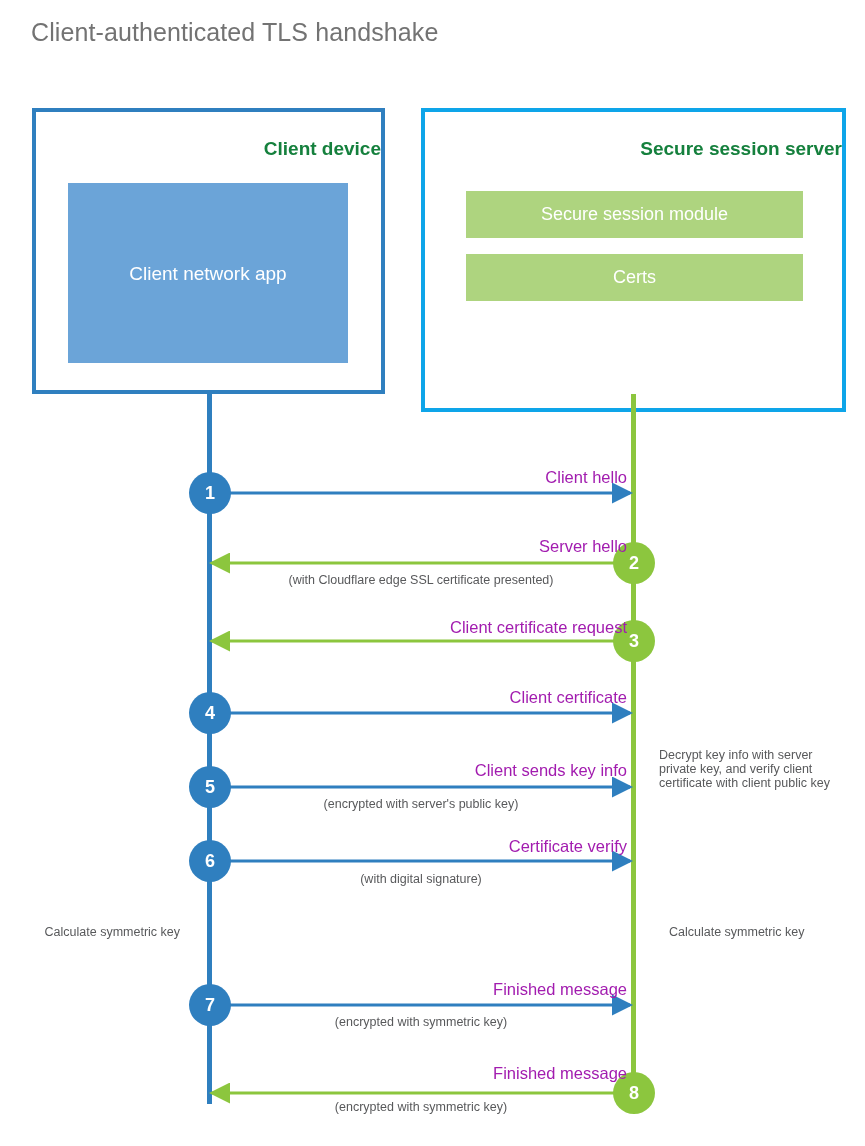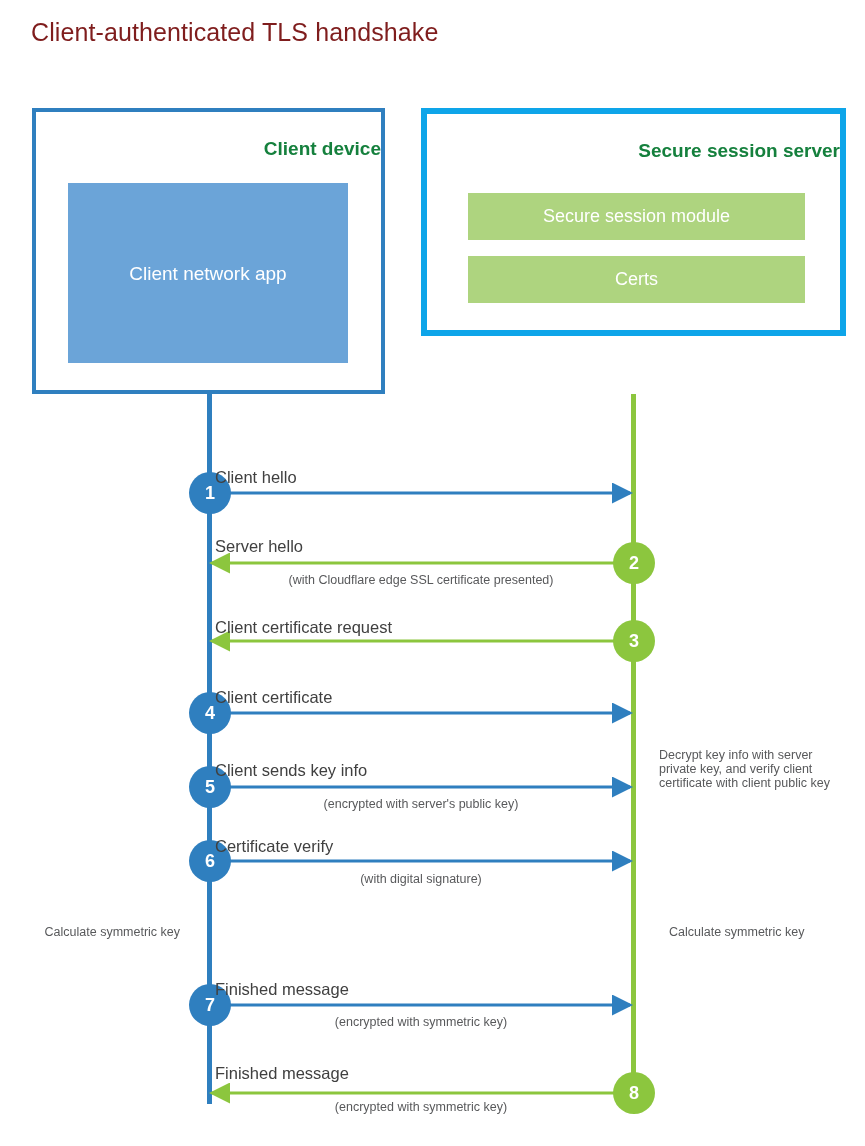"Client-authenticated TLS handshake" .page-title { color: #7f1d1d -> #737373 }
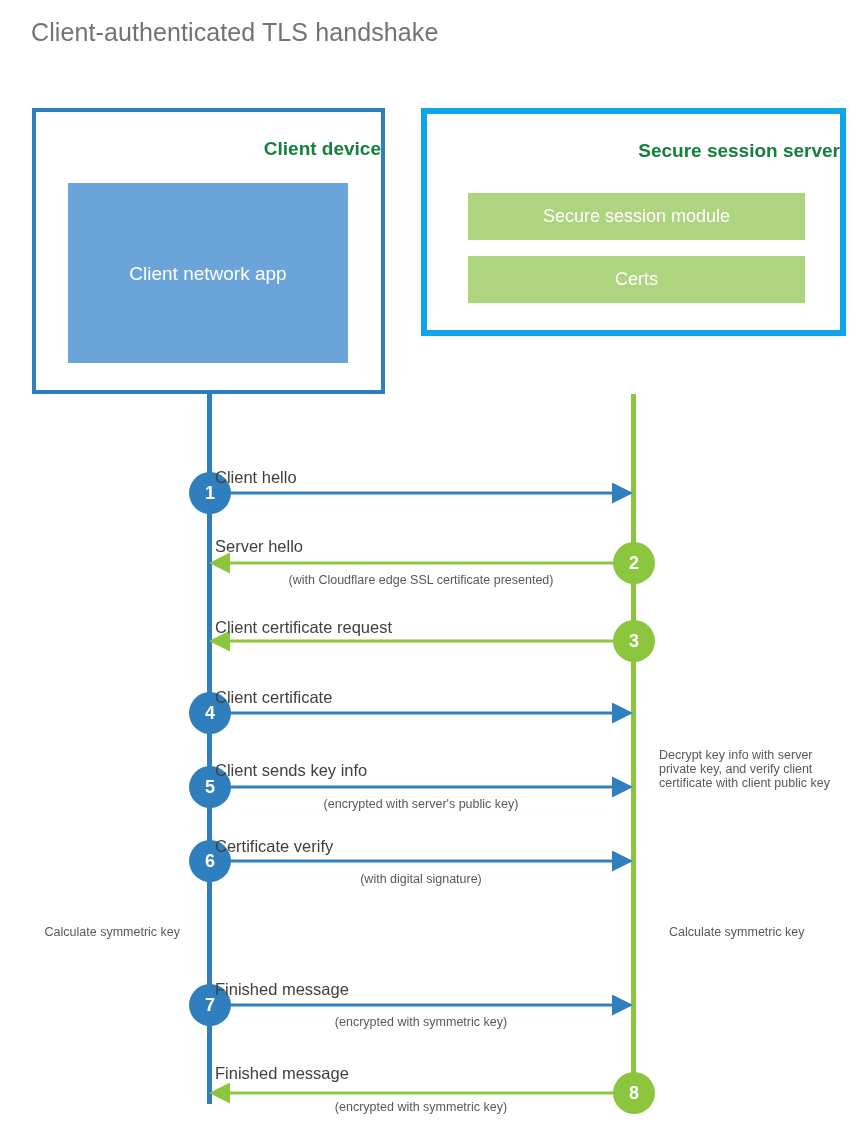"Secure session server" .party-box.server { border: 6px solid #0ea5e9 -> 4px solid #0ea5e9; height: 228px -> 304px }
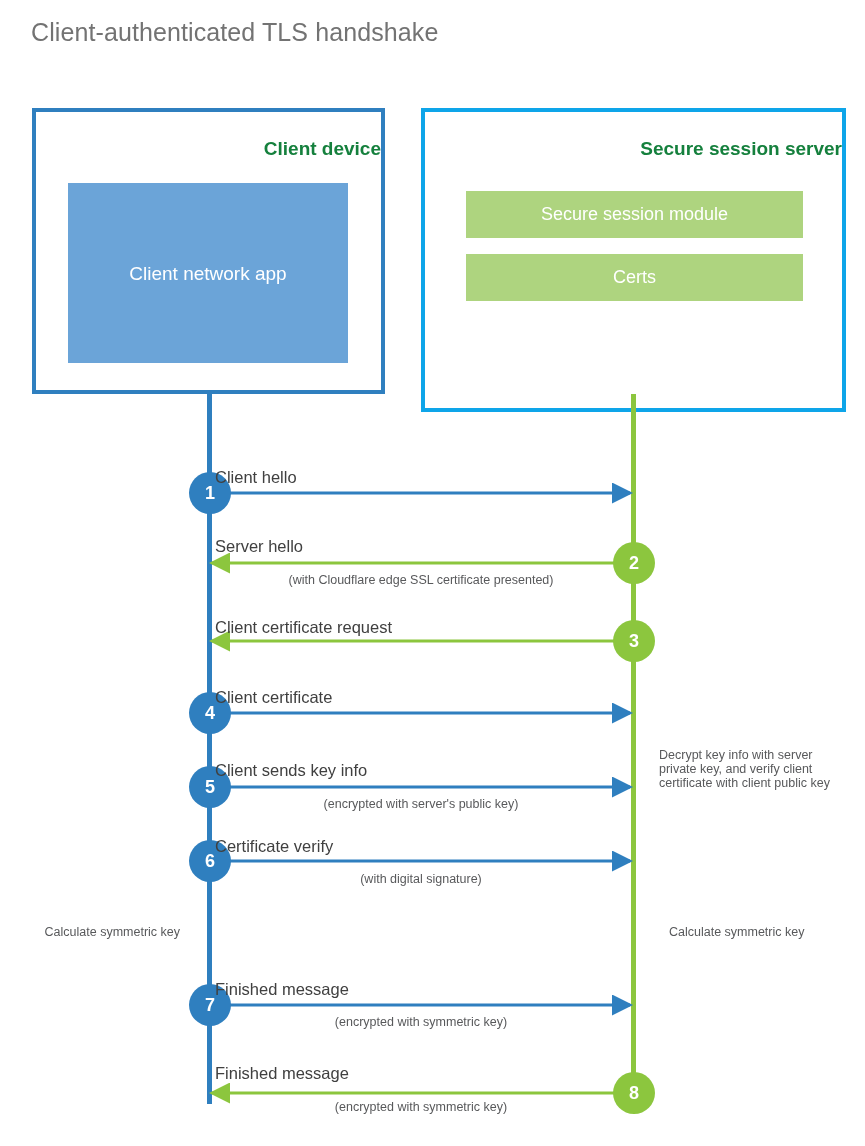"Client hello" .msg-label { color: #404040 -> #a21caf; text-align: left -> right }
